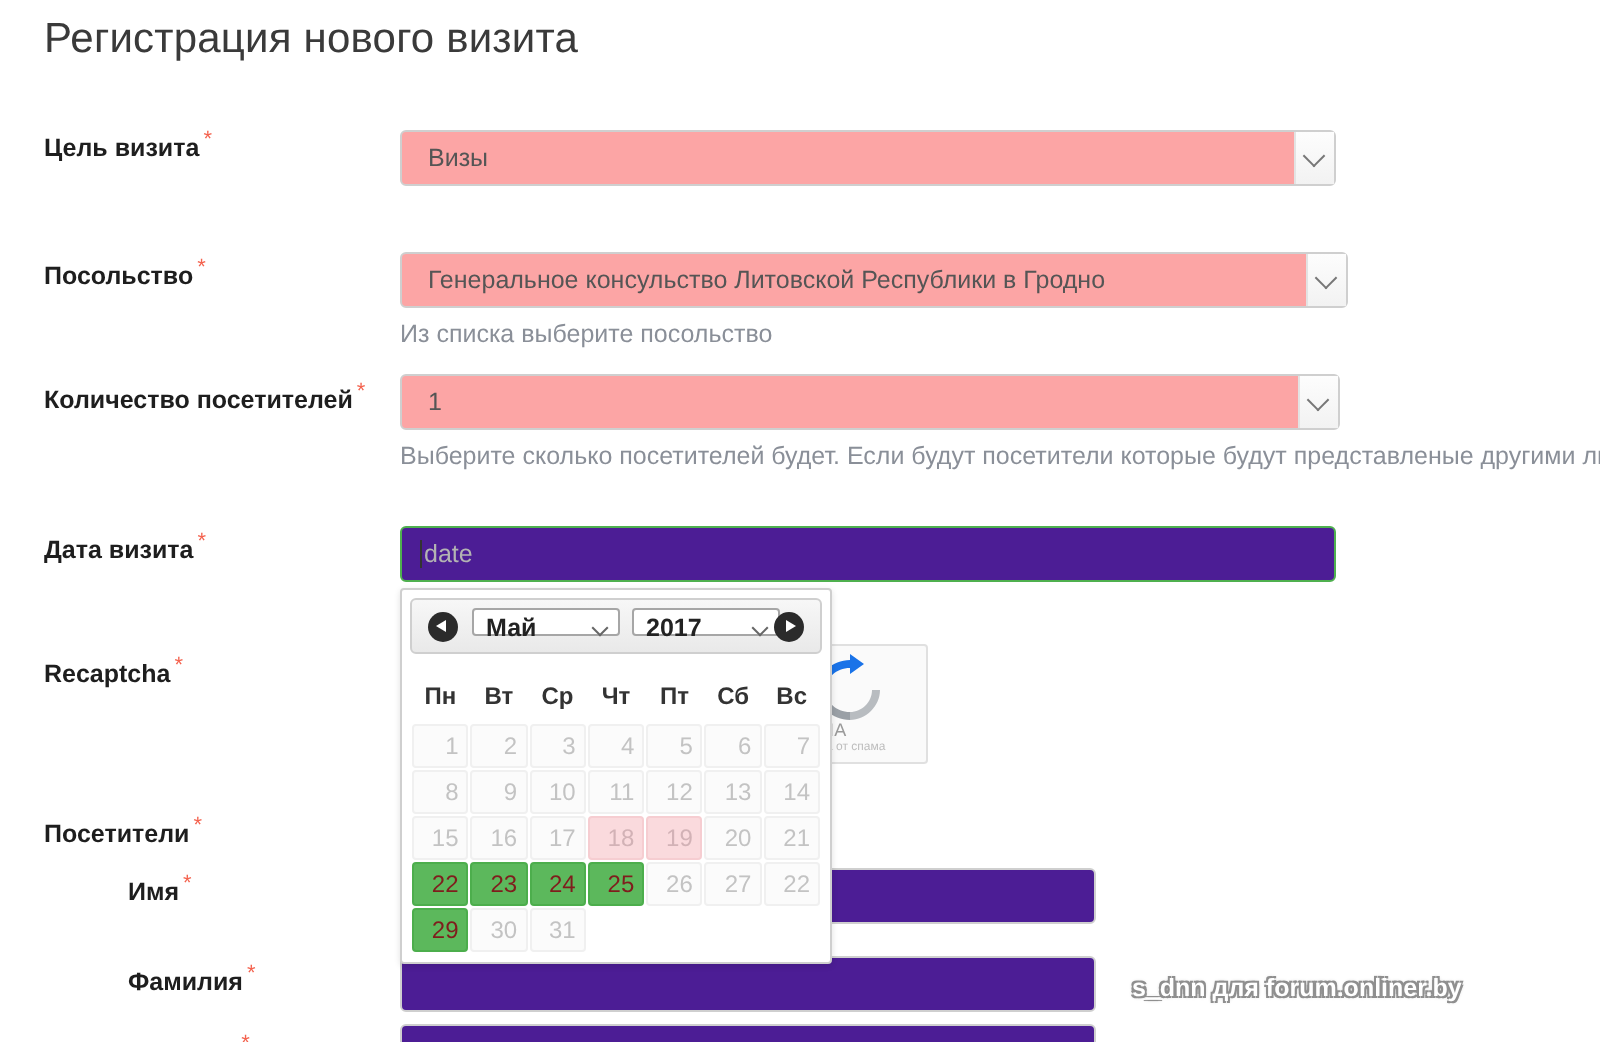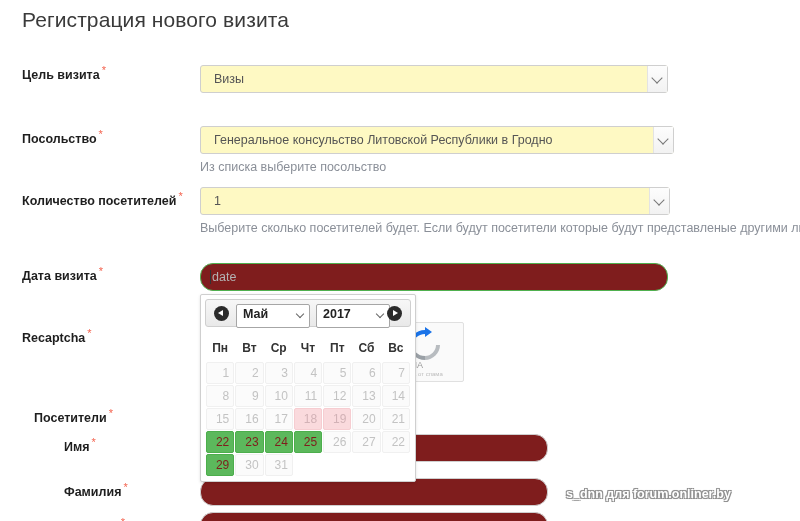"Визы" .select-wrap { background: #fef9c3 -> #fca5a5 }
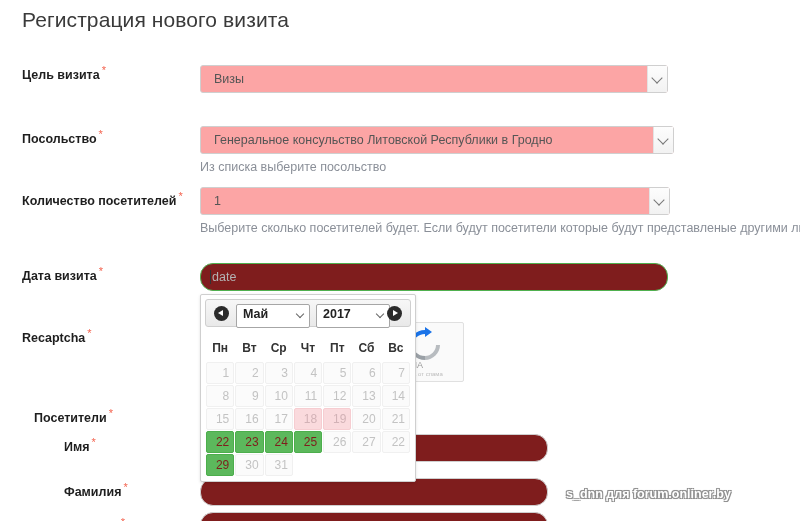"date" .txt-input { background: #7f1d1d -> #4c1d95; border-radius: 13px -> 3px }
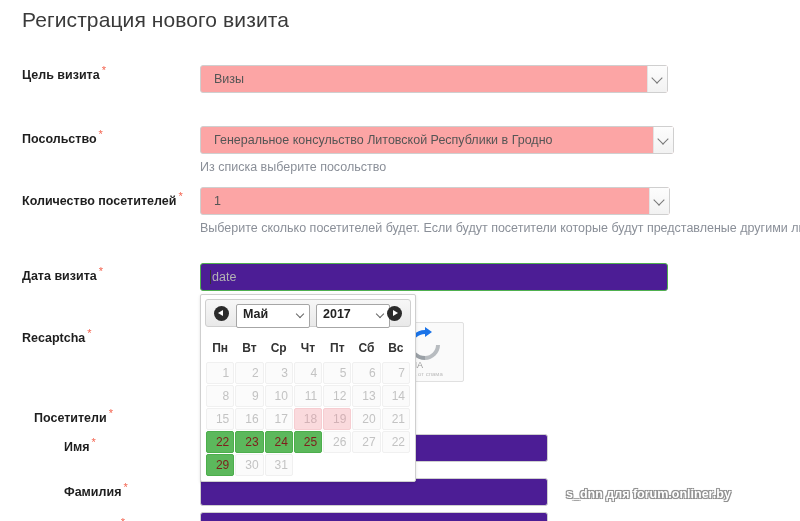"Май" .dp-sel { height: 24px -> 14px }
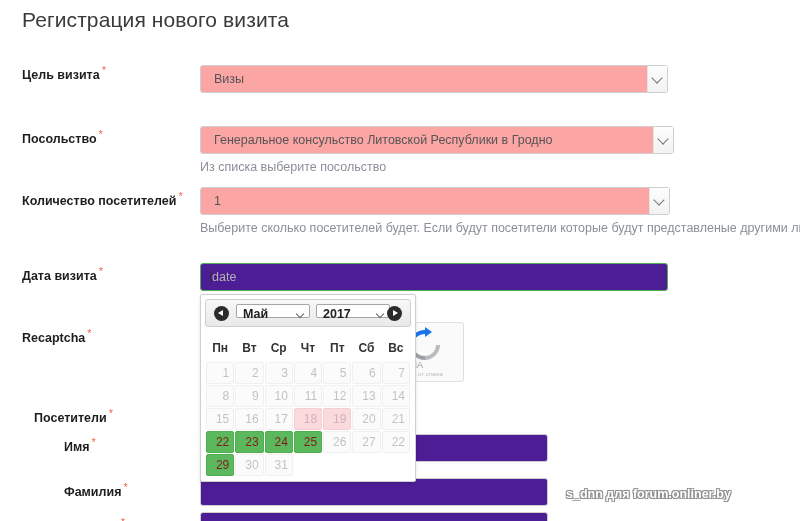"Посетители *" div.lbl { margin-left: 12px -> none }
